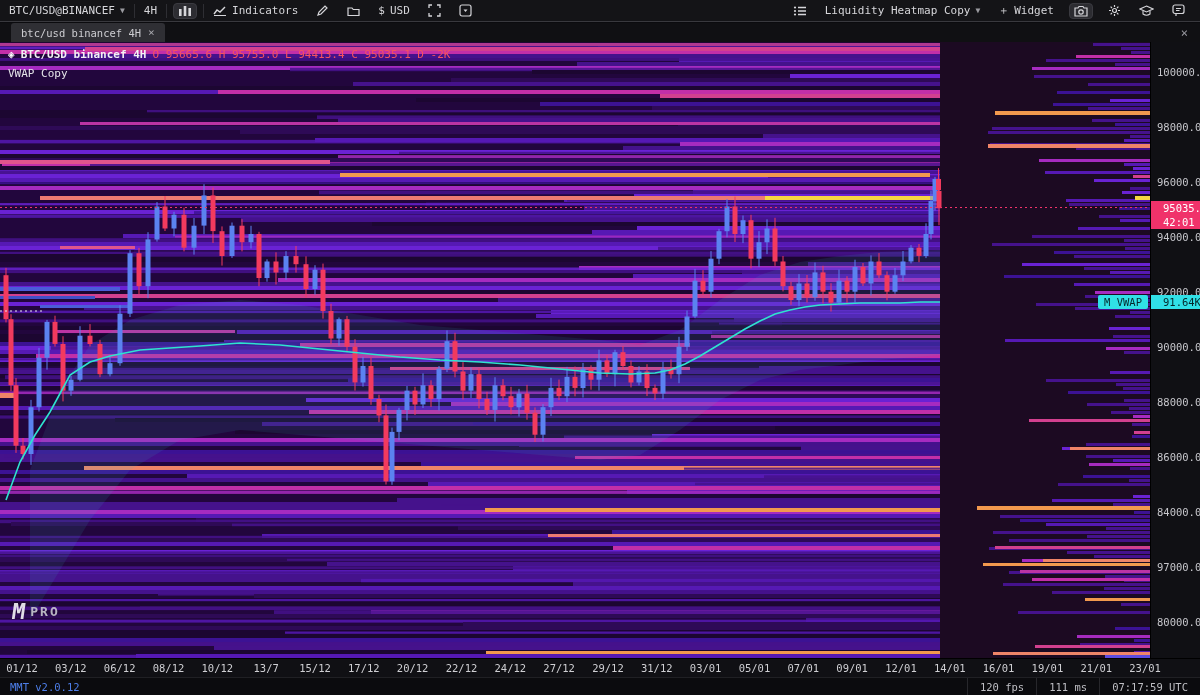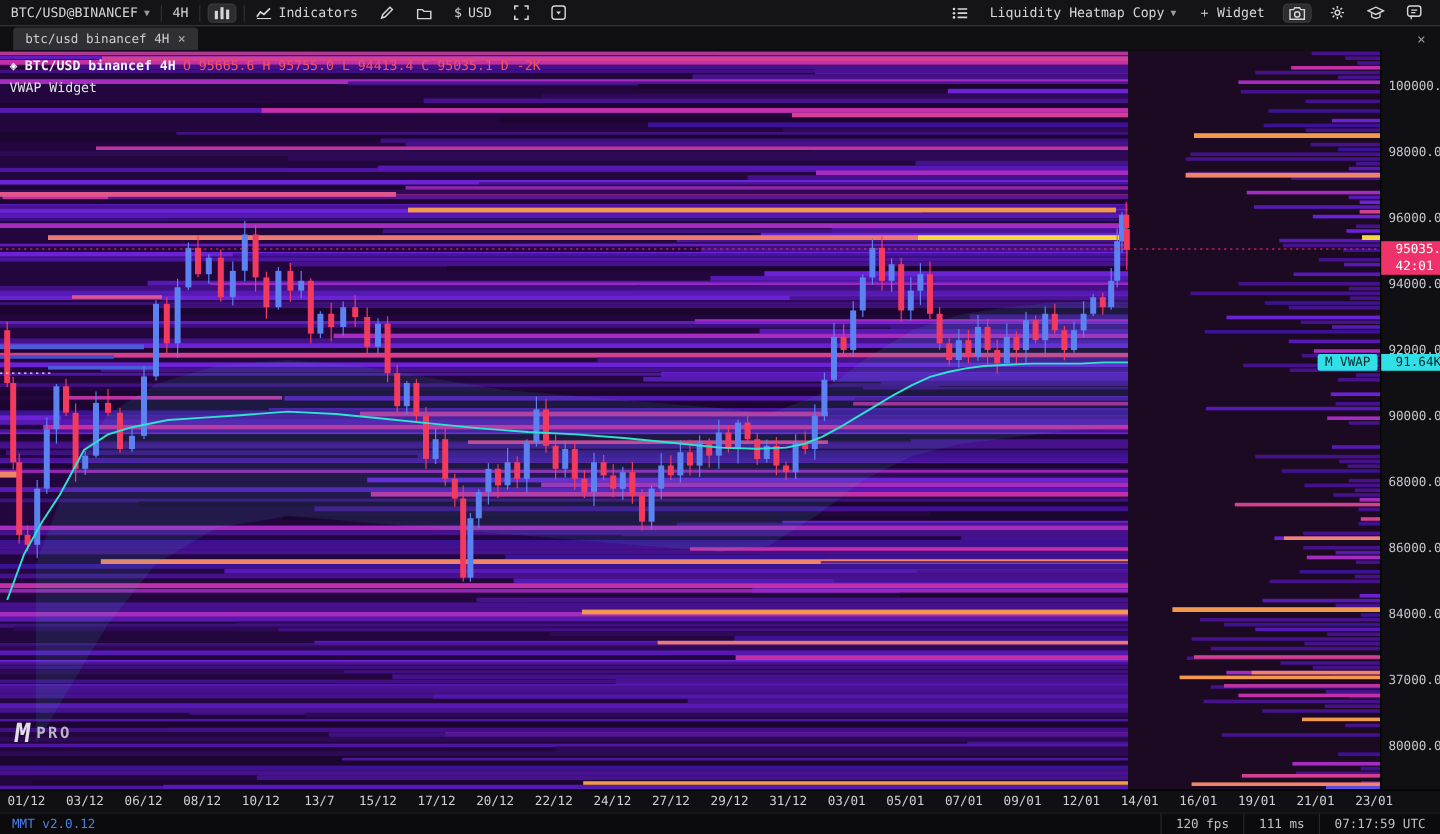"VWAP Widget" span { text: Widget -> Copy }
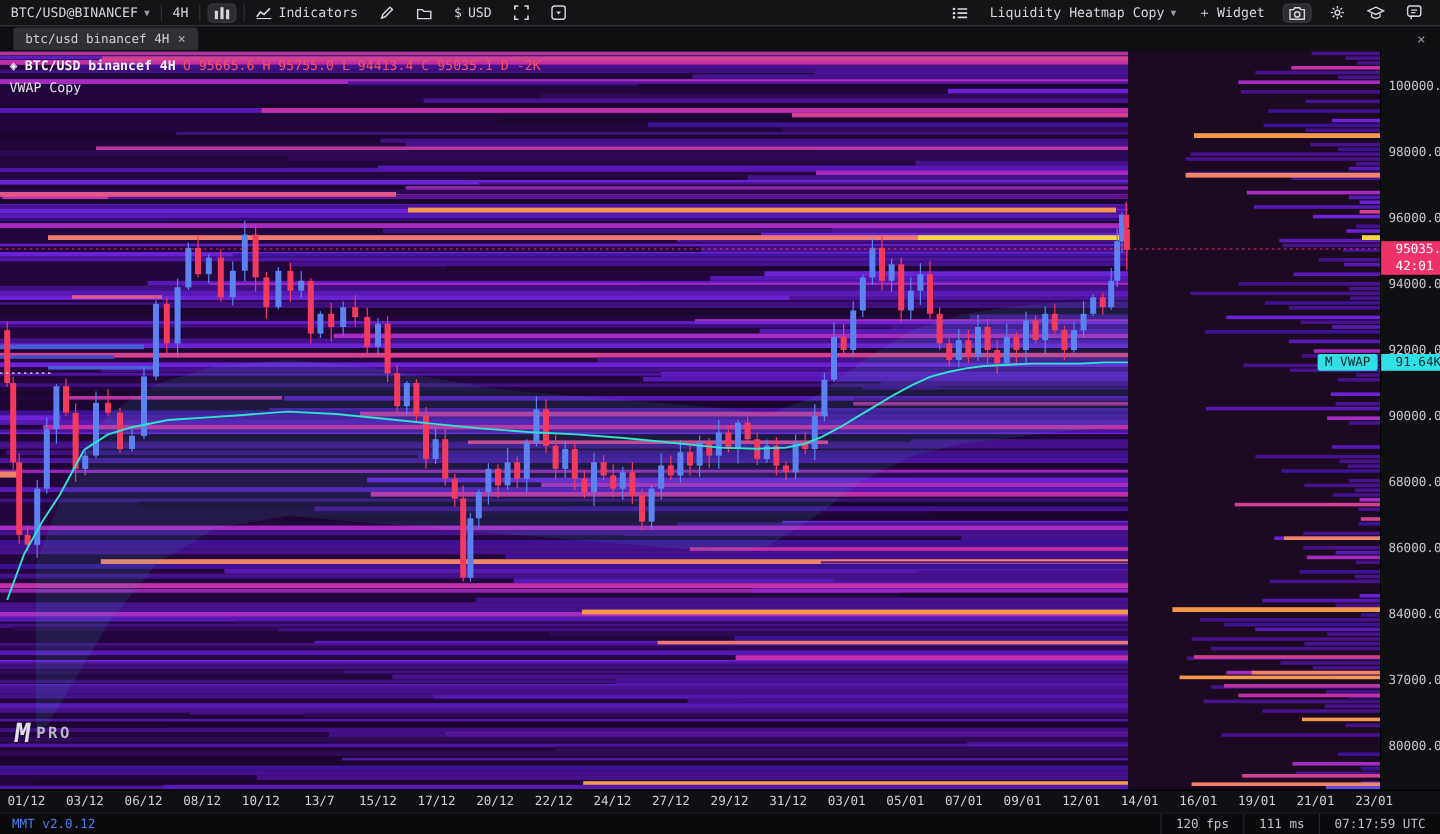"68000.0" div.tick { text: 68000.0 -> 88000.0 }
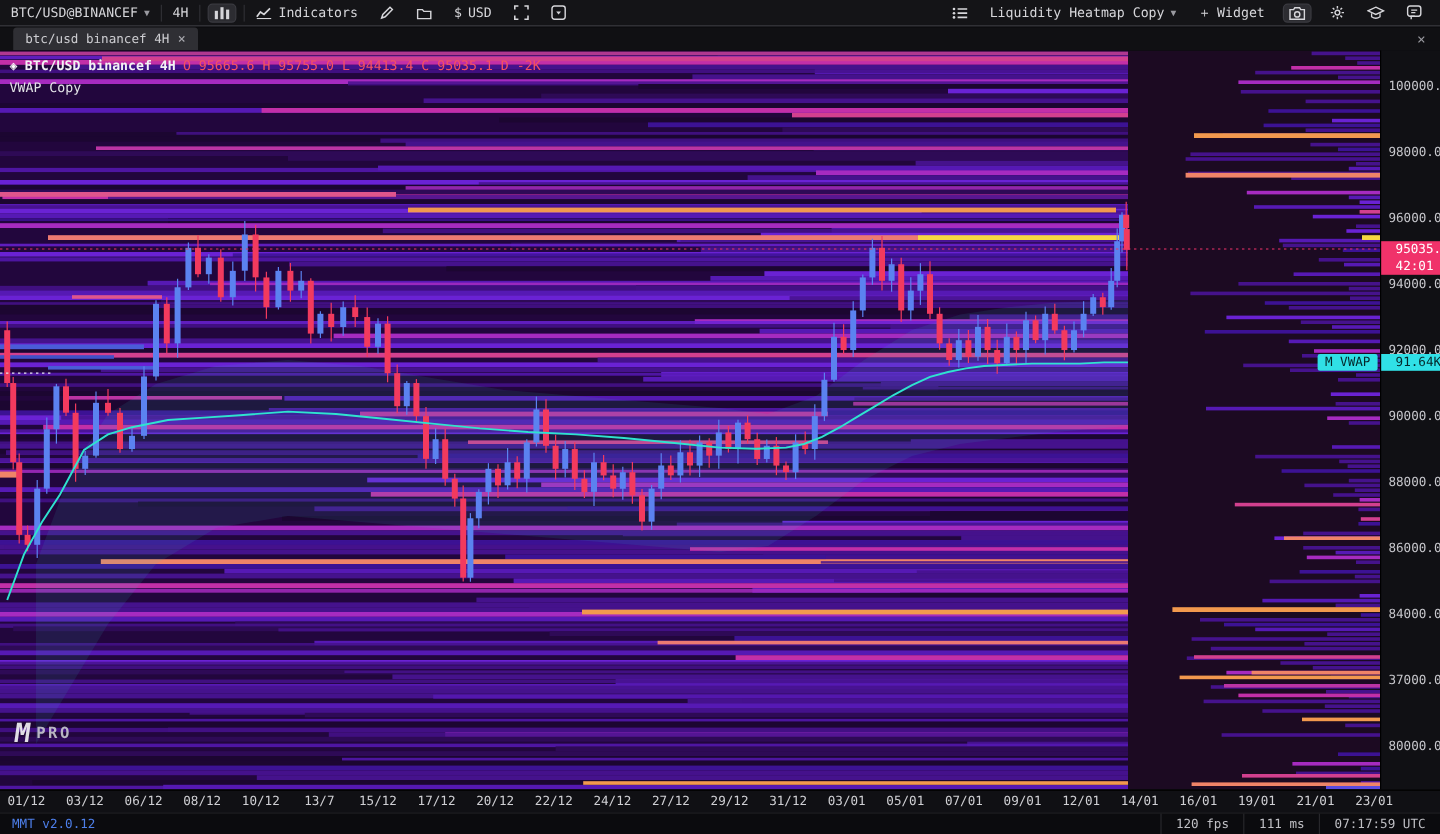"37000.0" div.tick { text: 37000.0 -> 97000.0 }
